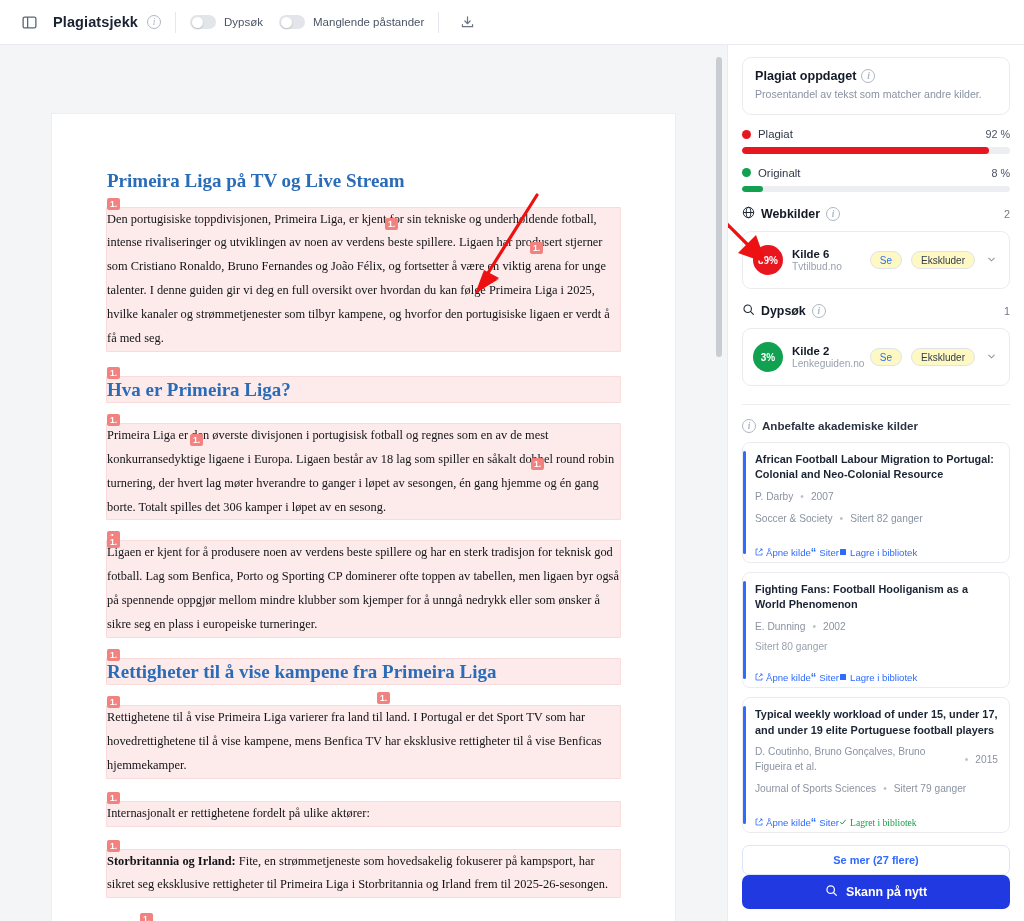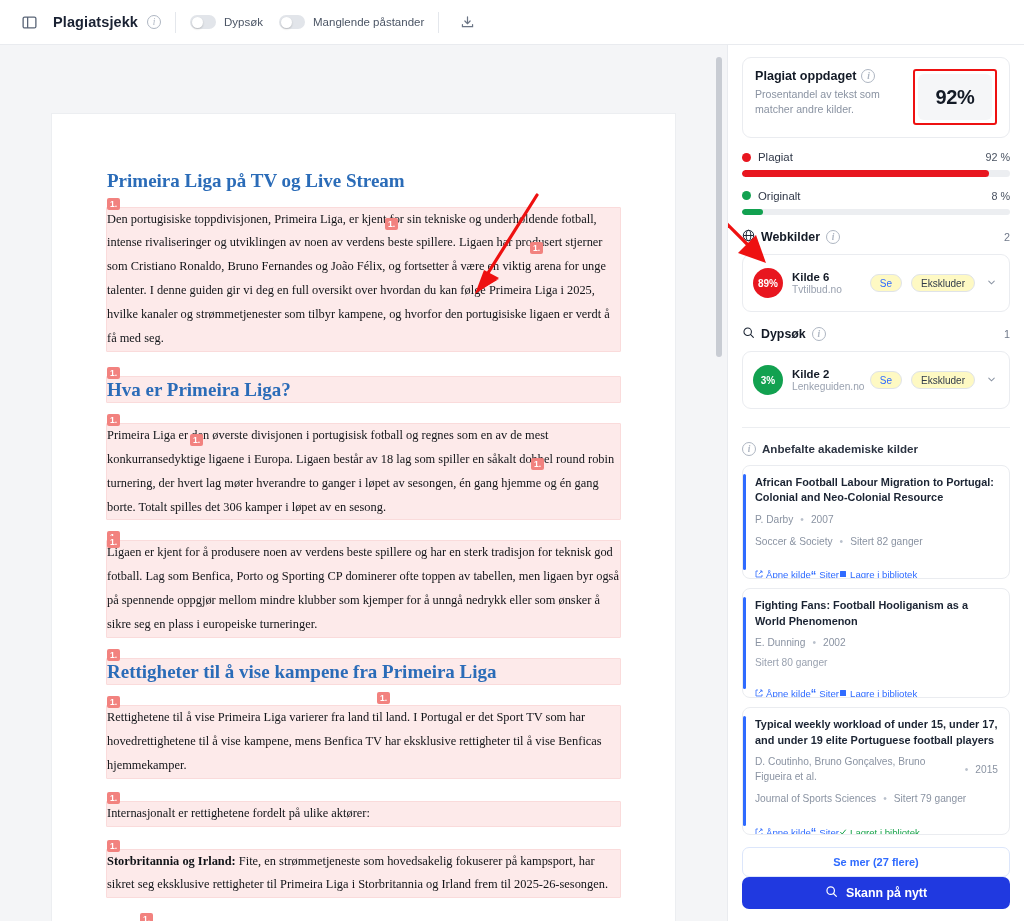"92%" div.pct-wrap { html: <div> <div>92%</div> </div> -> none }
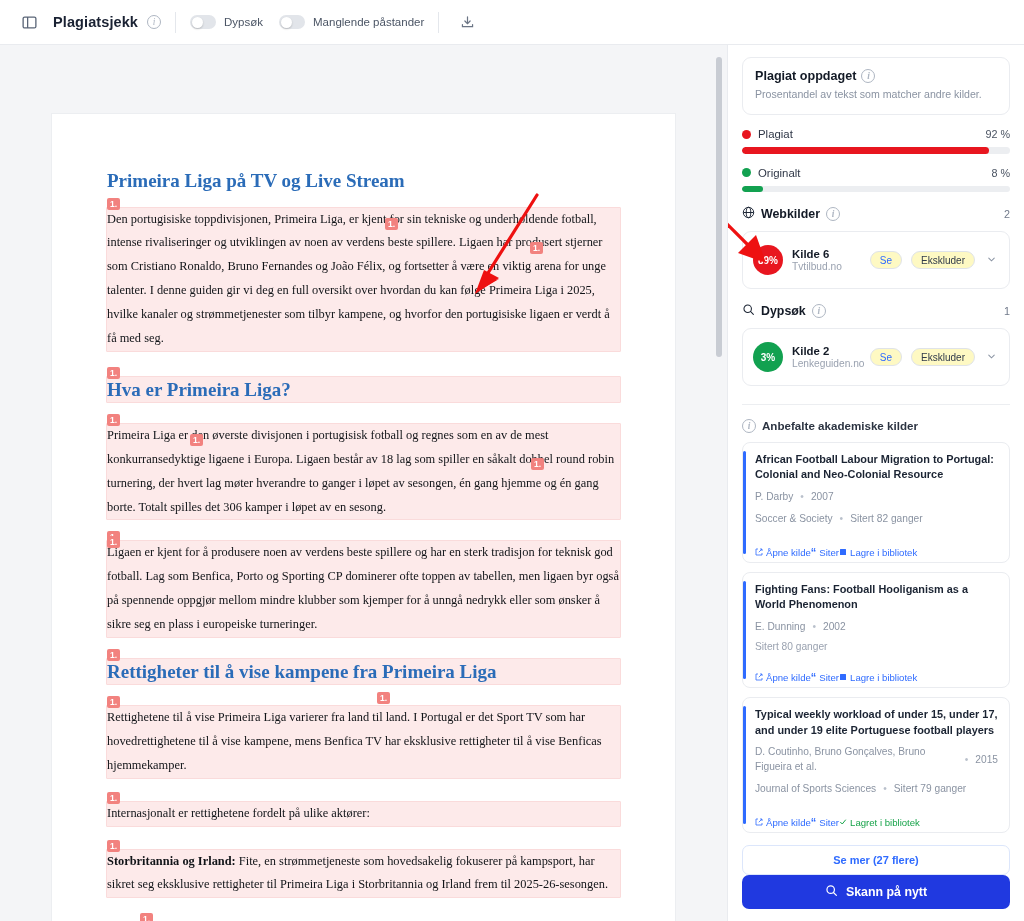"Lagret i bibliotek" .act.saved { font-family: none -> Liberation Serif, serif }
